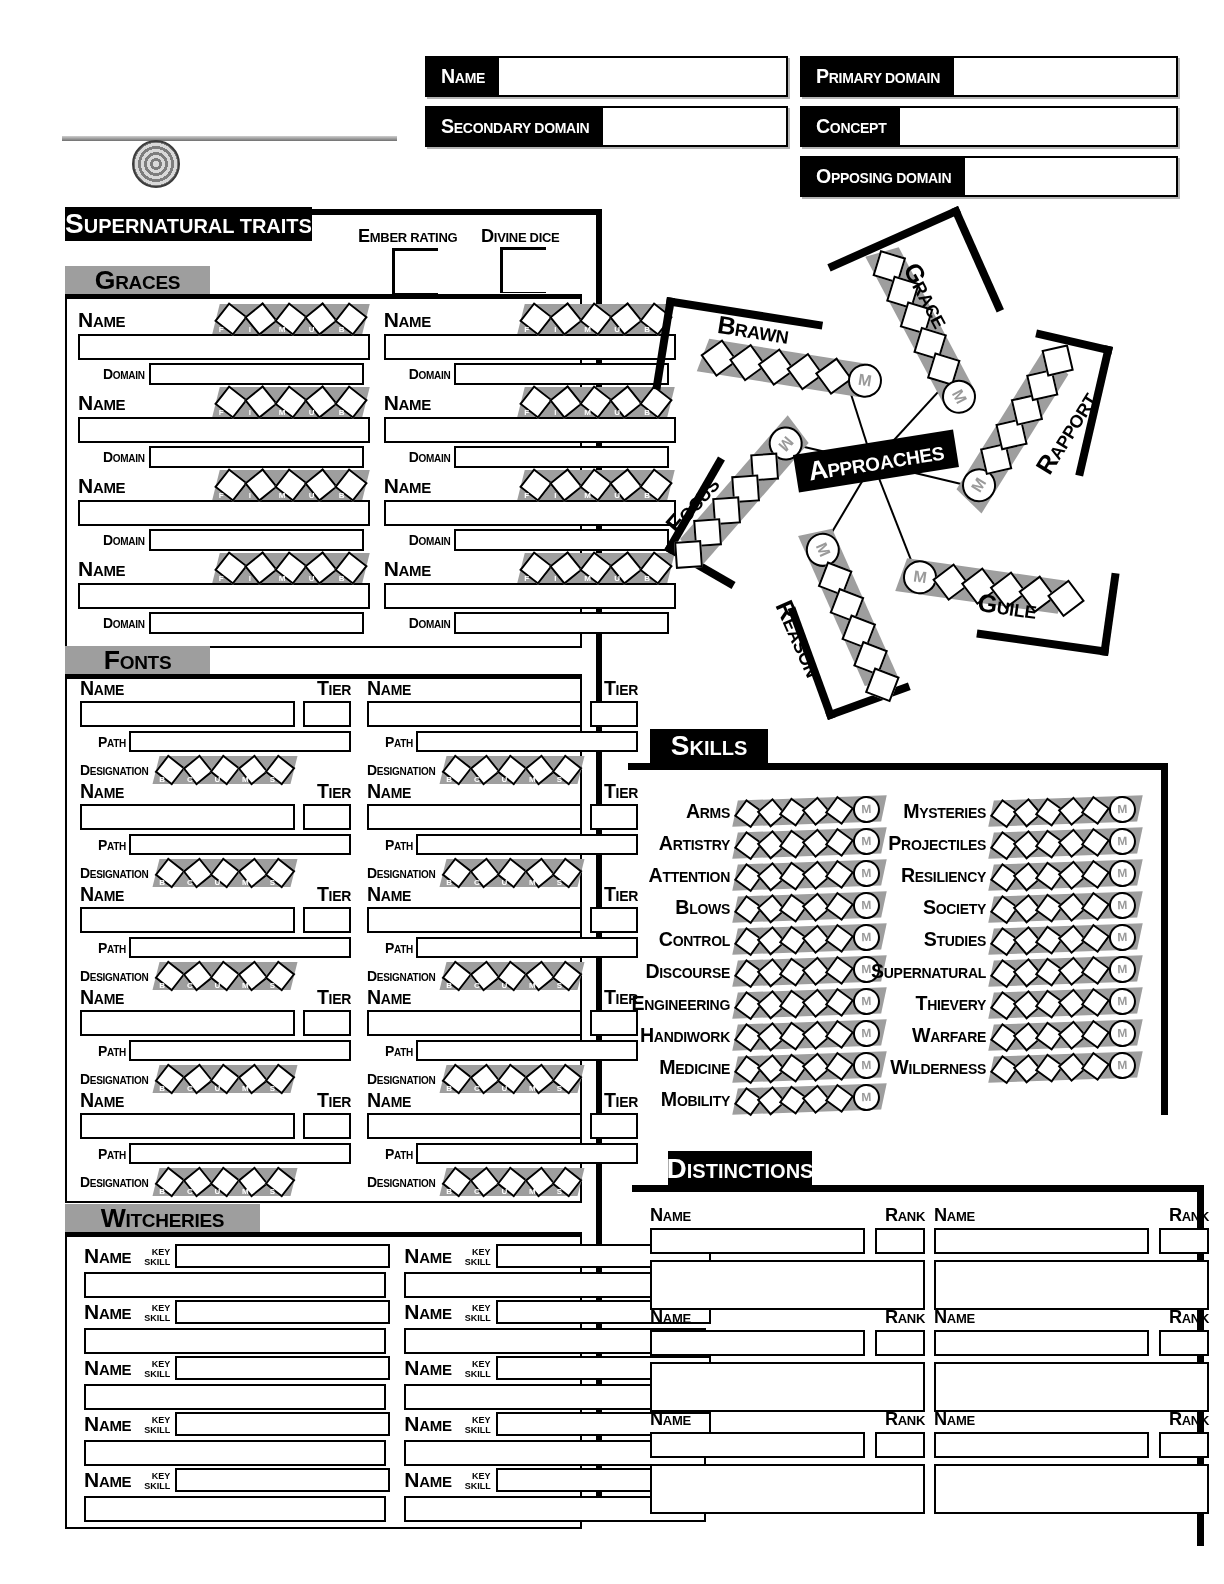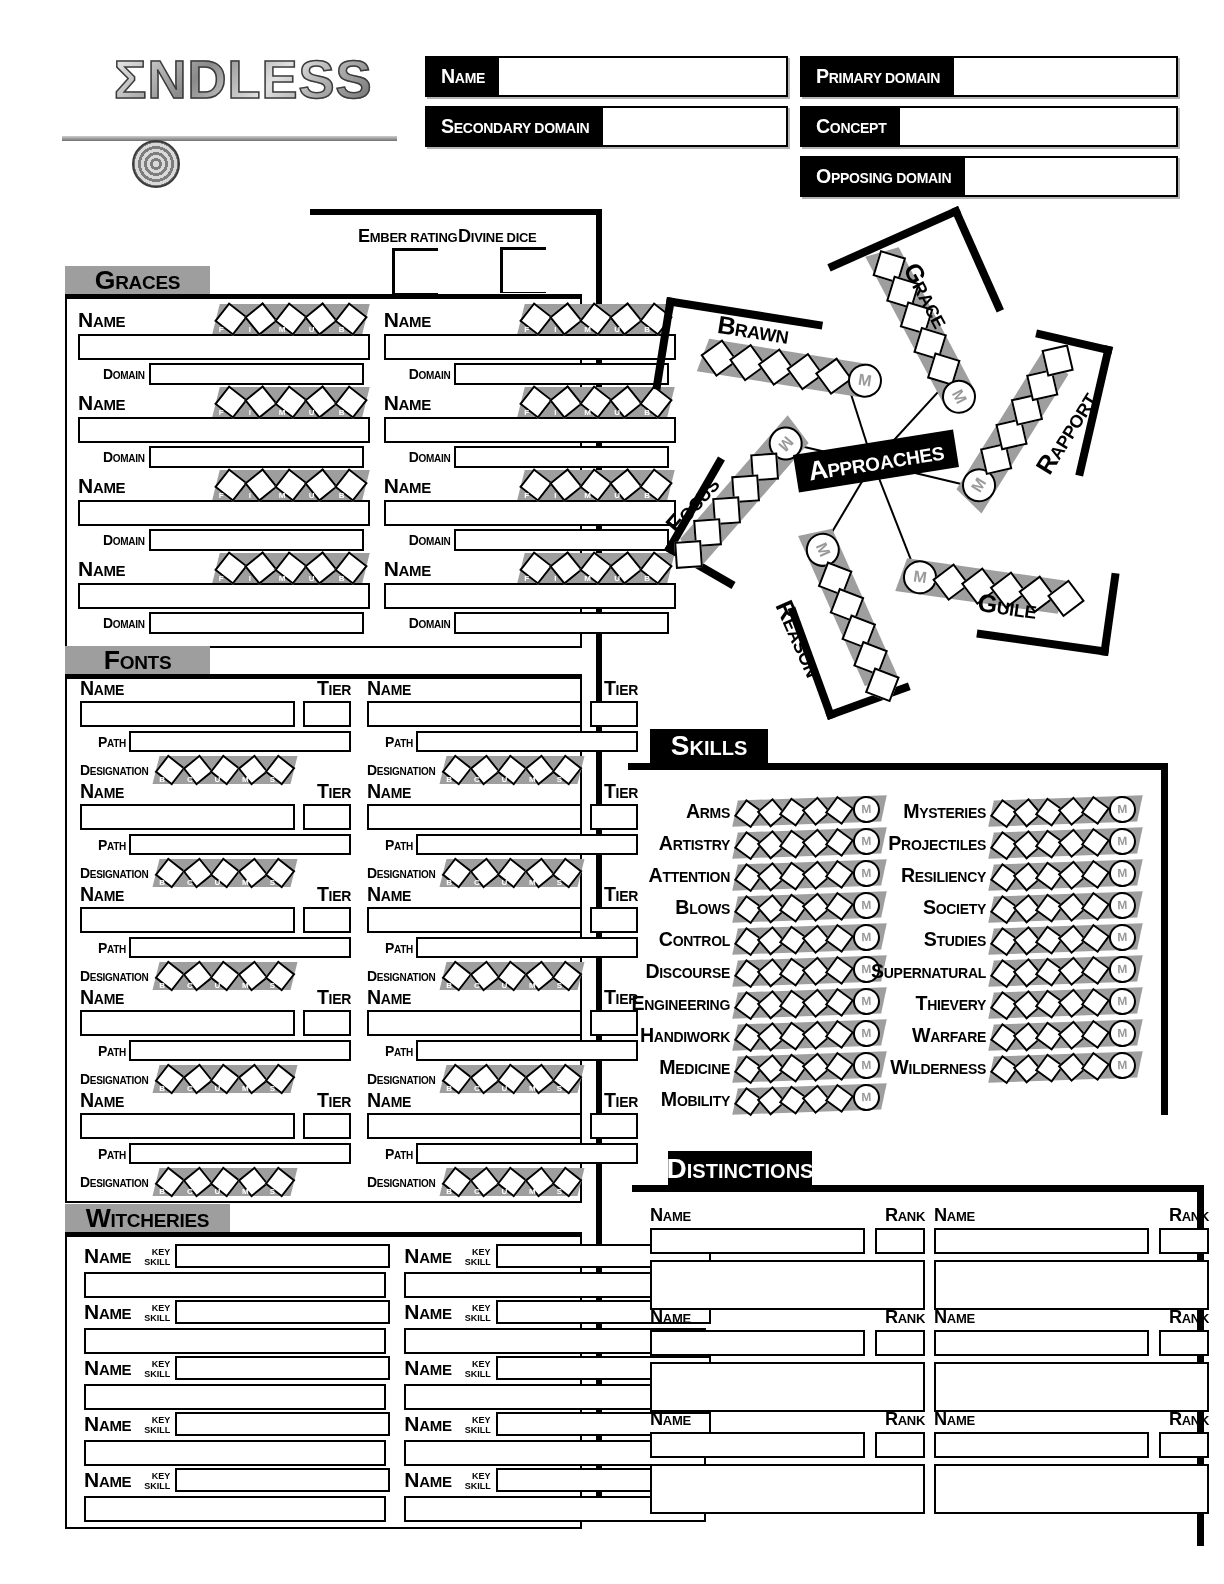"ΣNDLESS" div.l1 { html: <div>ΣNDLESS</div> -> none }
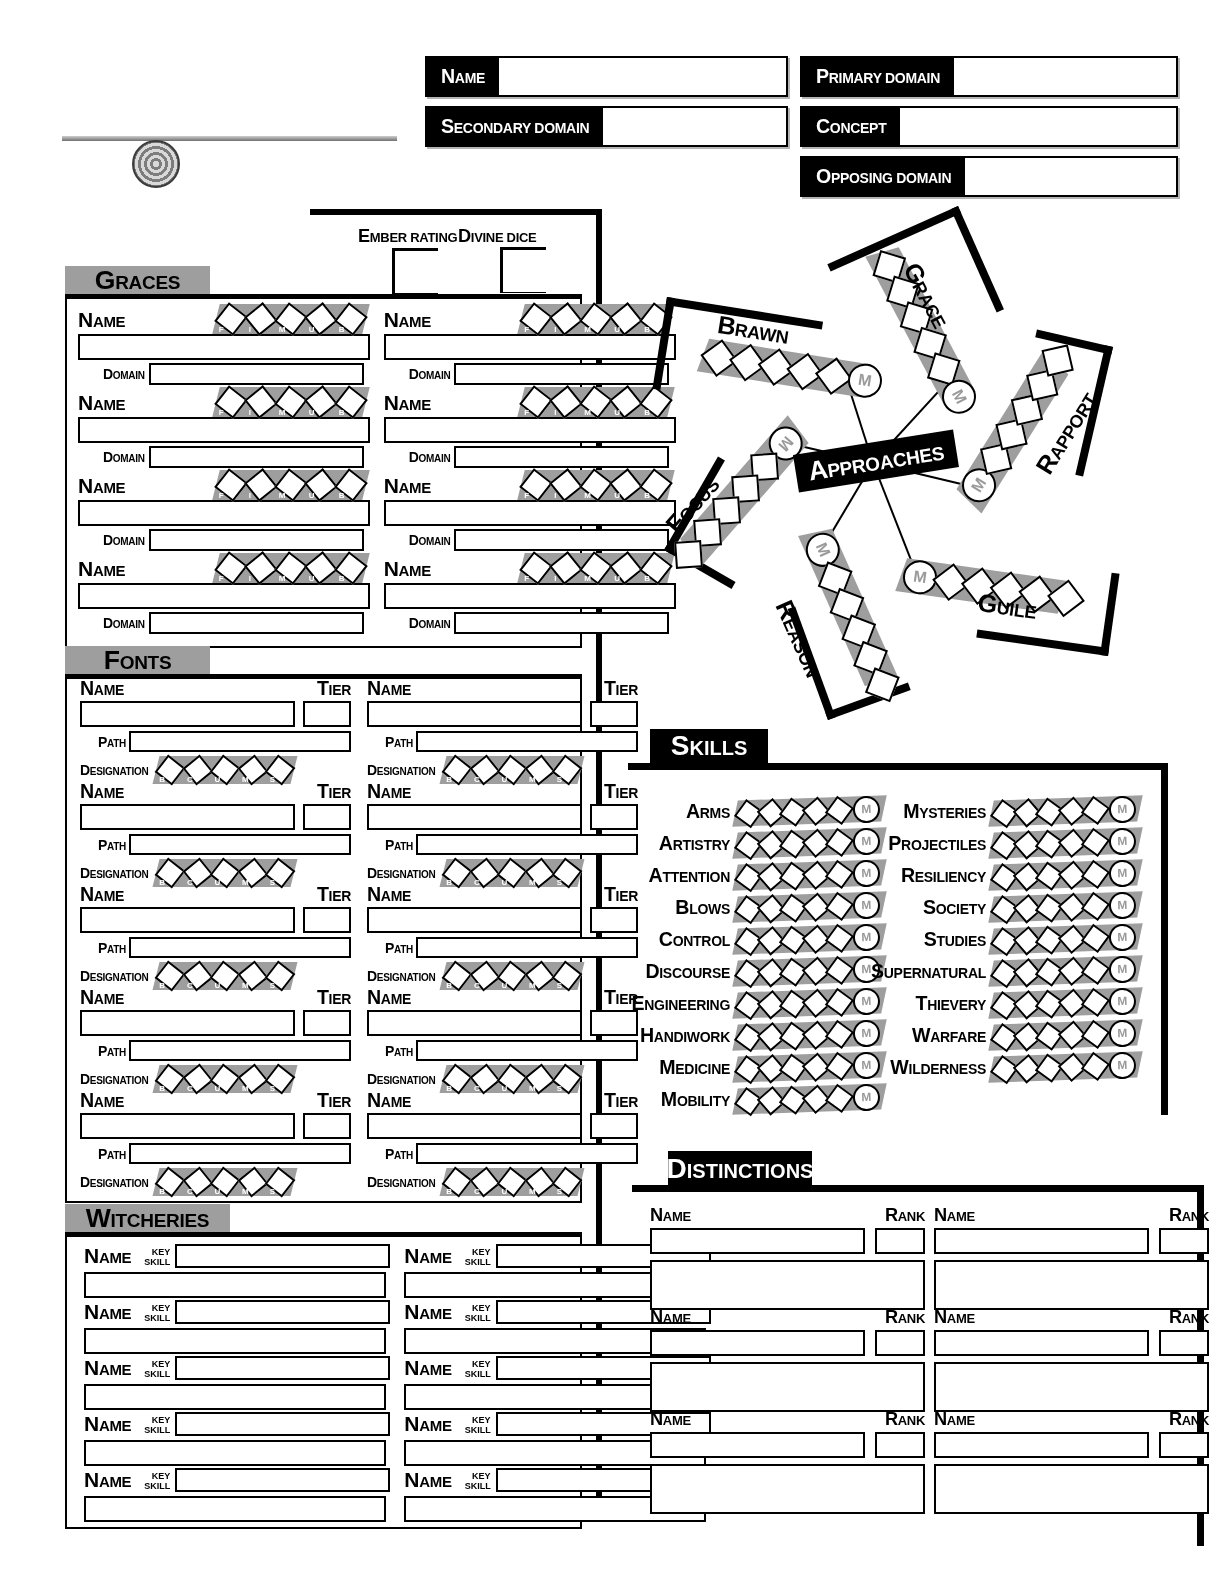"SUPERNATURAL TRAITS" div.title-black { html: none -> <div> <span>Supernatural Traits</span> </div> }
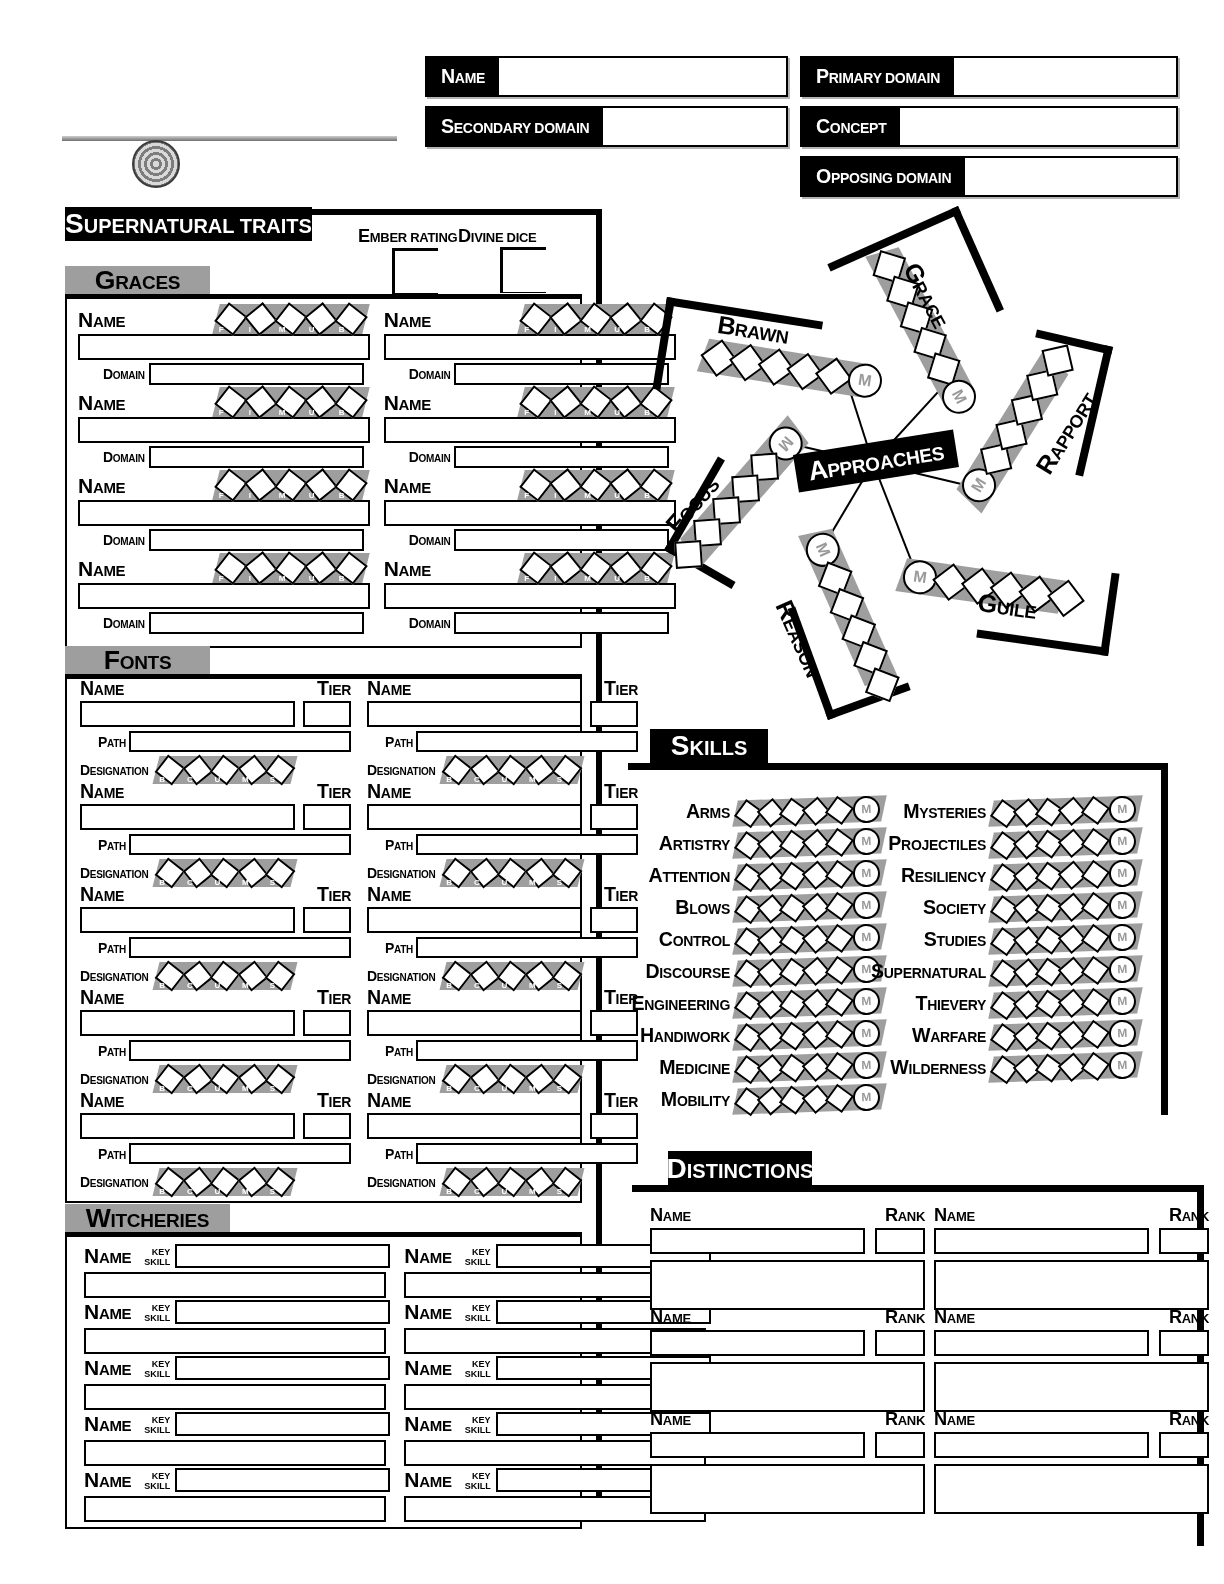"DIVINE DICE" div.minilabel { left: 458px -> 481px }
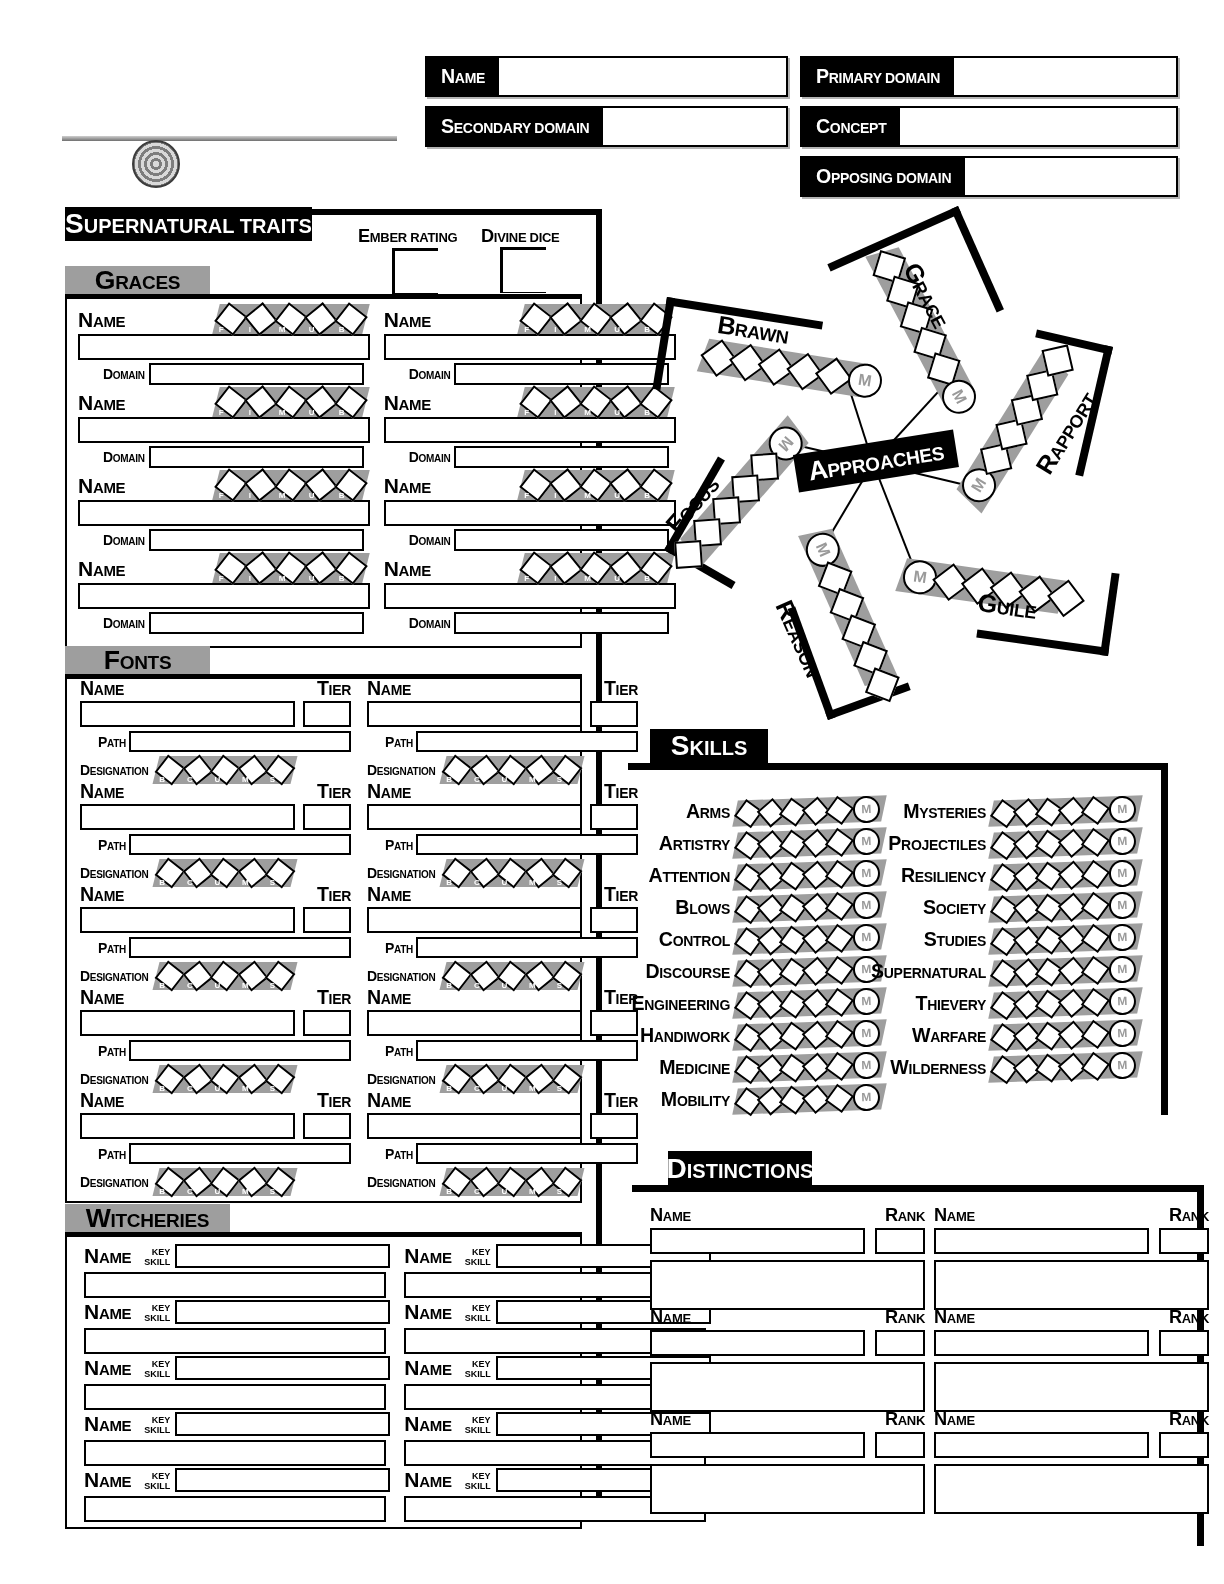"WITCHERIES" div.title-gray { width: 165px -> 195px }
